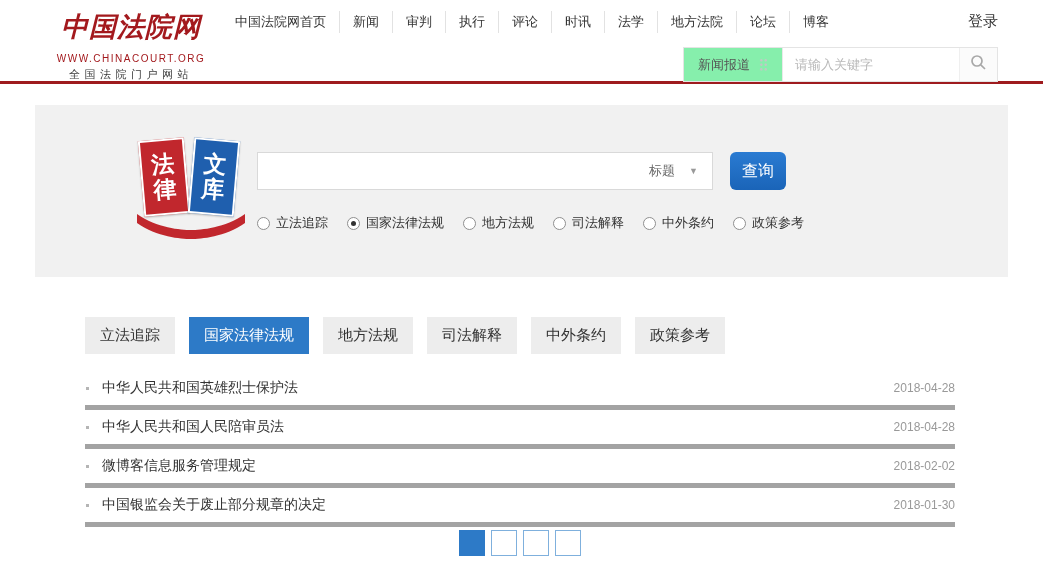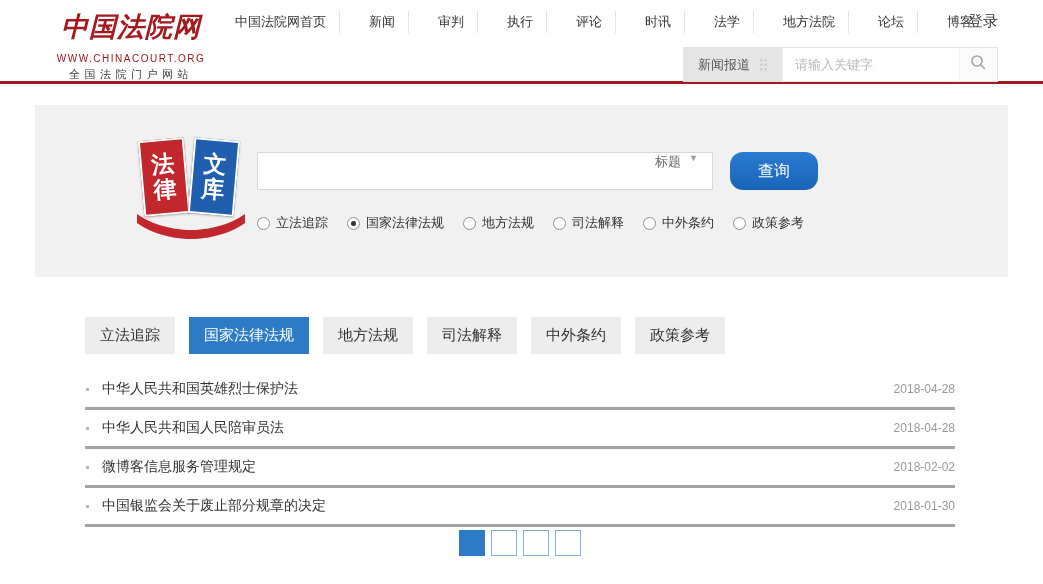"中国法院网首页" .topnav { gap: 16px -> none }
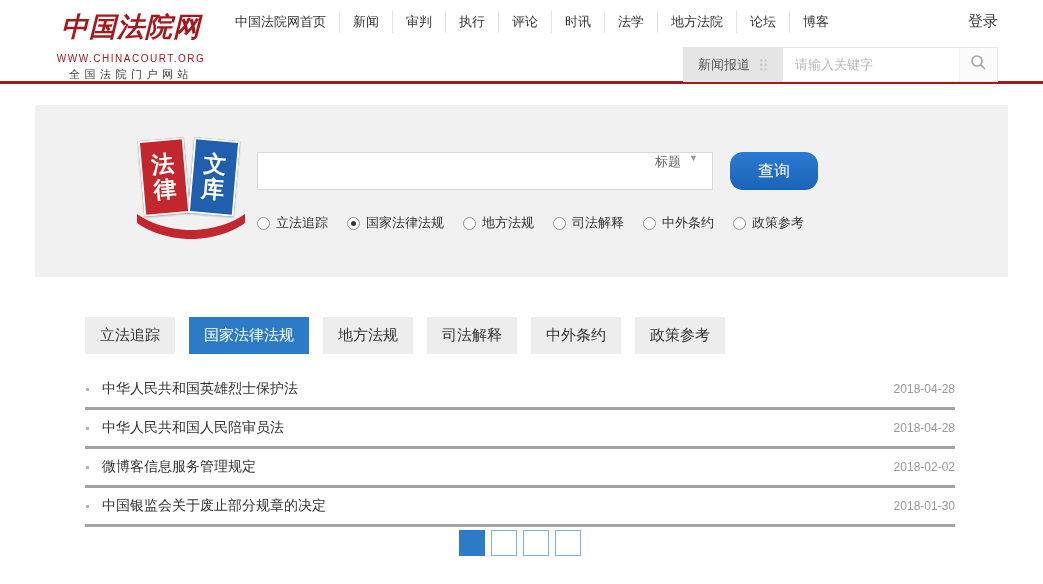"新闻报道" .hsearch { background: #e5e5e5 -> #86efac }
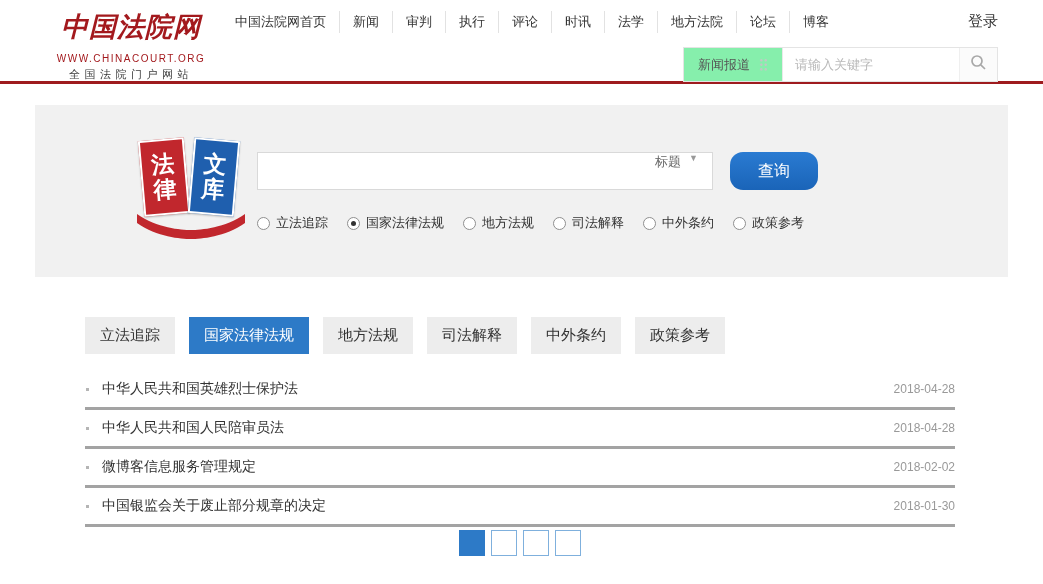"标题" .field-sel { align-items: none -> center; gap: 8px -> 14px }
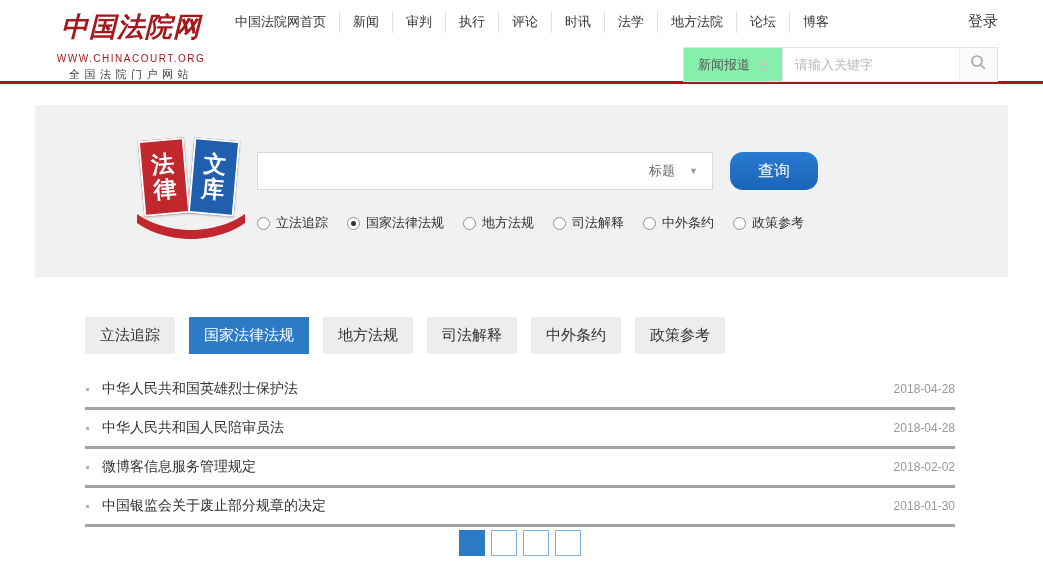"查询" .query-btn { border-radius: 13px -> 6px; width: 88px -> 56px }
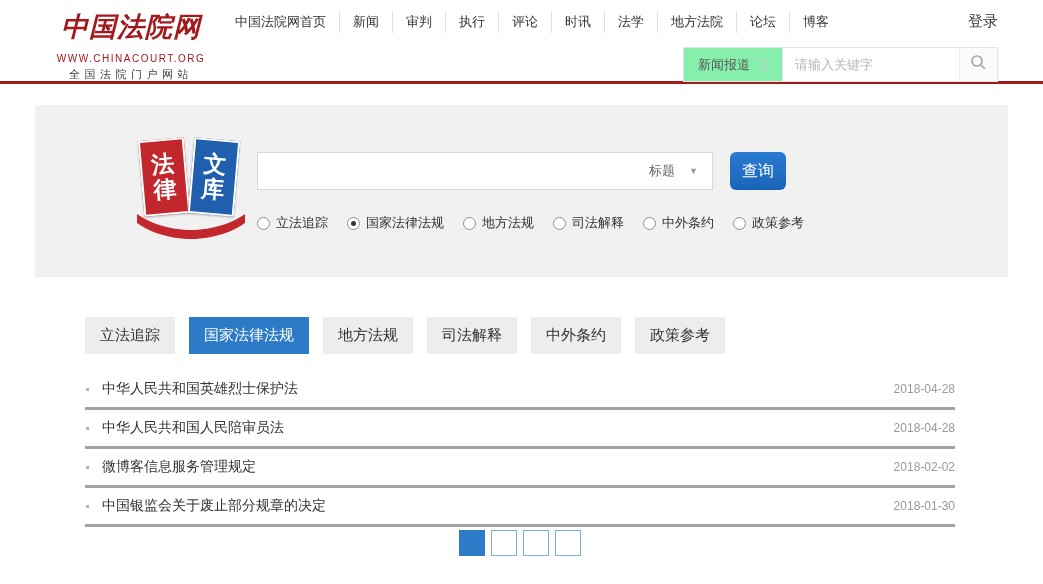"中华人民共和国英雄烈士保护法" .law-row { border-bottom: 3px solid #a3a3a3 -> 5px solid #a3a3a3 }
